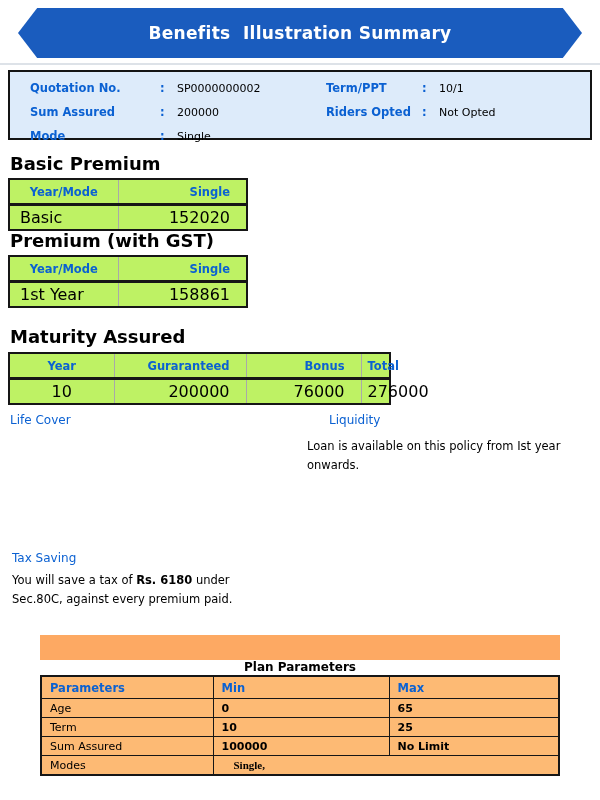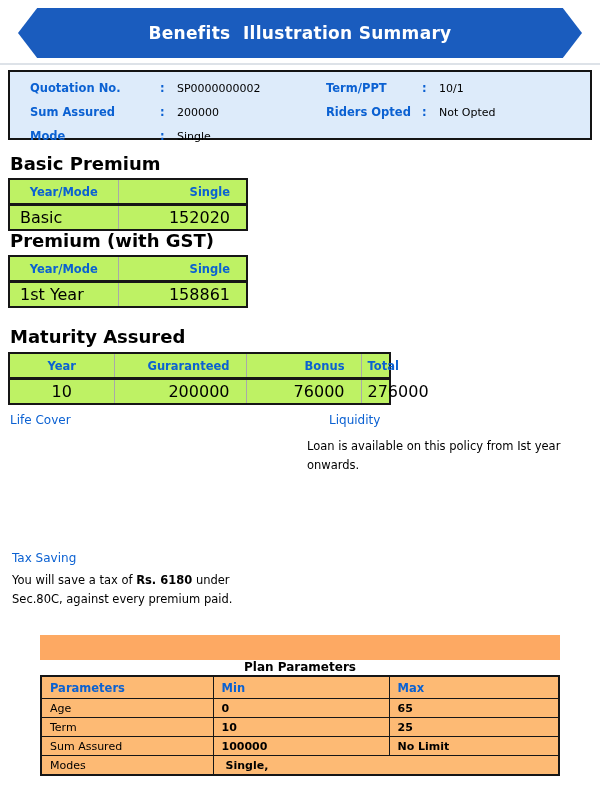"Single," td.val { font-family: none -> Liberation Serif, serif; padding-left: 12px -> 20px }
